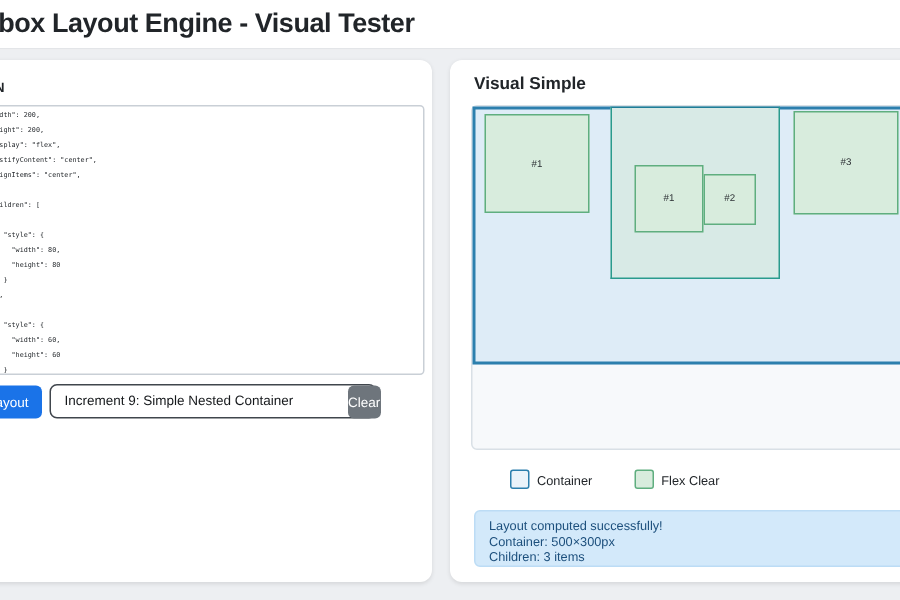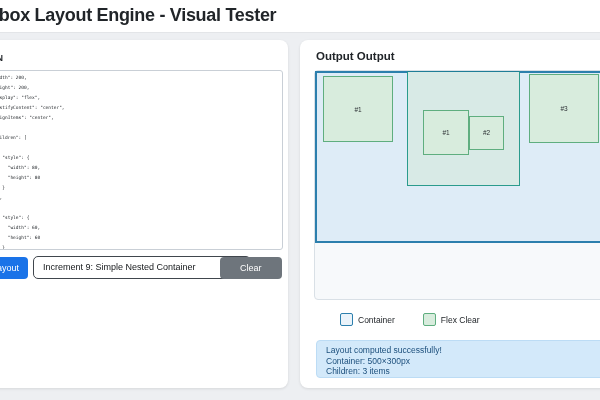"Output Output" div.vo-heading { text: Output Output -> Visual Simple }
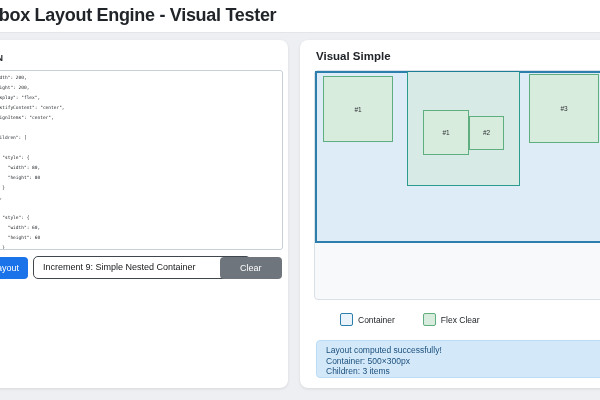"Clear" .btn-clear { left: 252px -> 264px; padding: 0 20px -> 0 0 }
